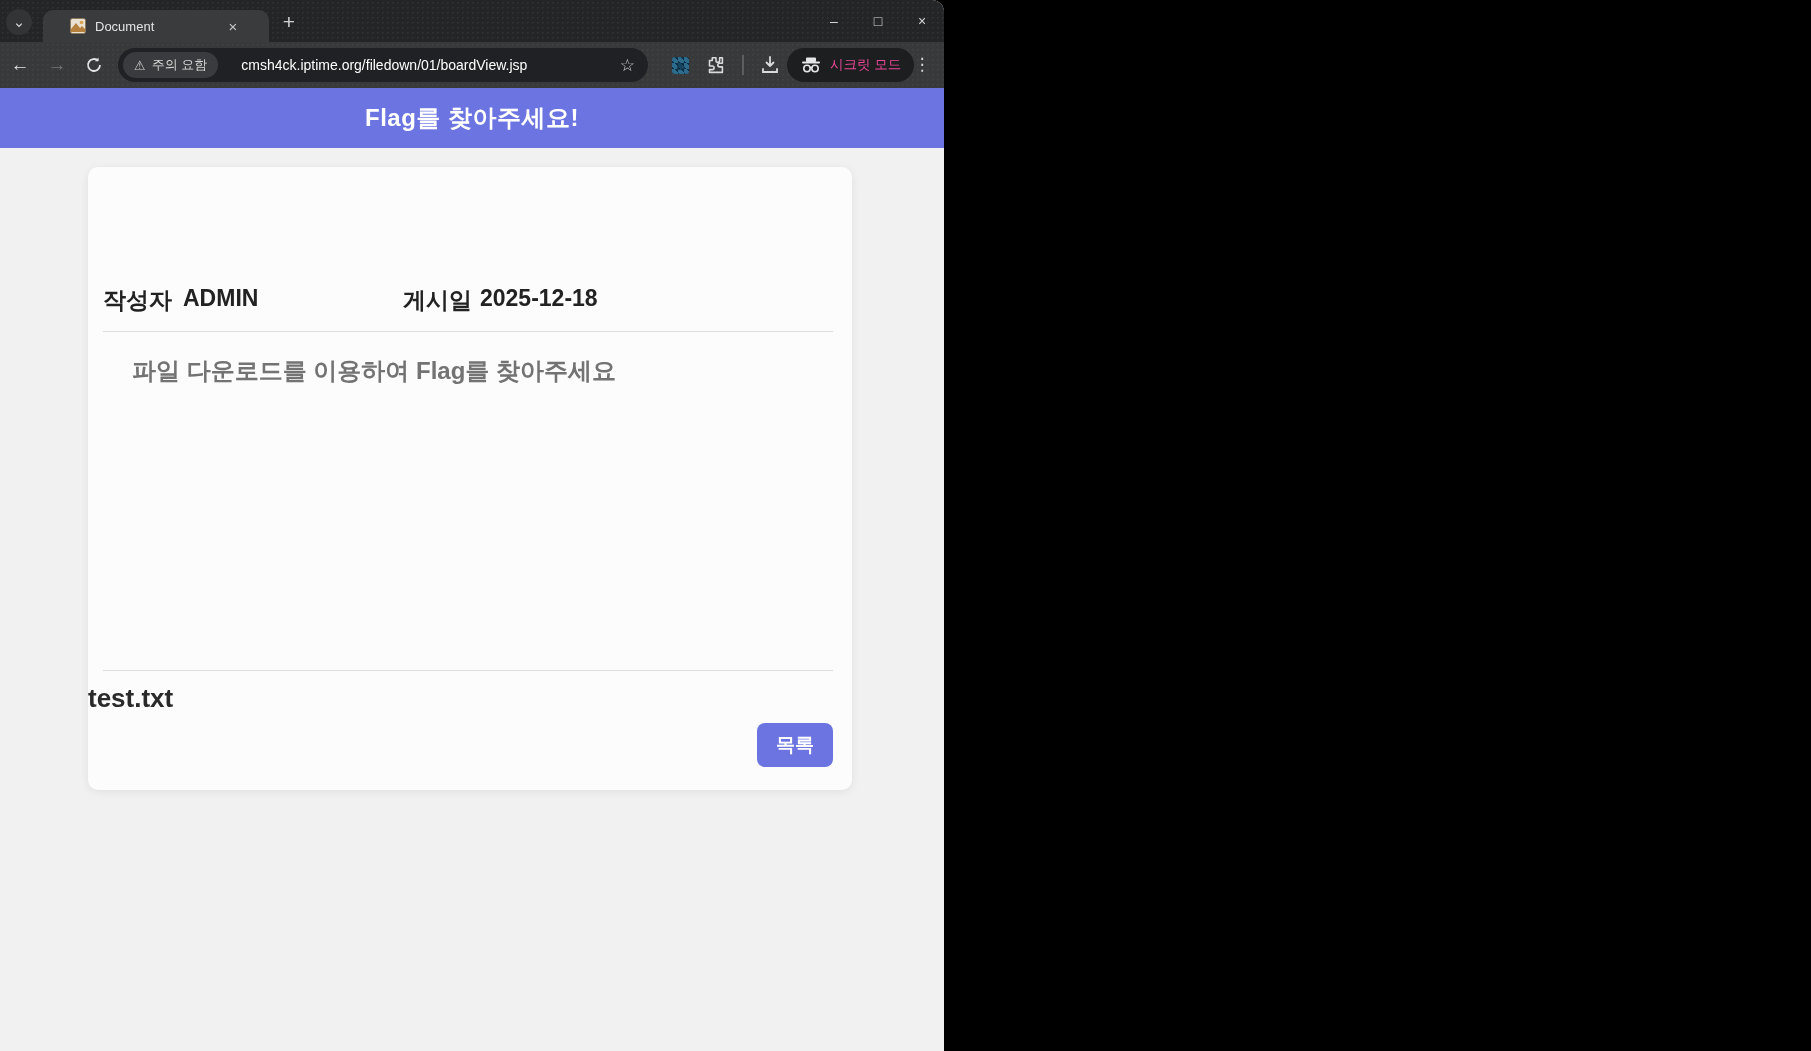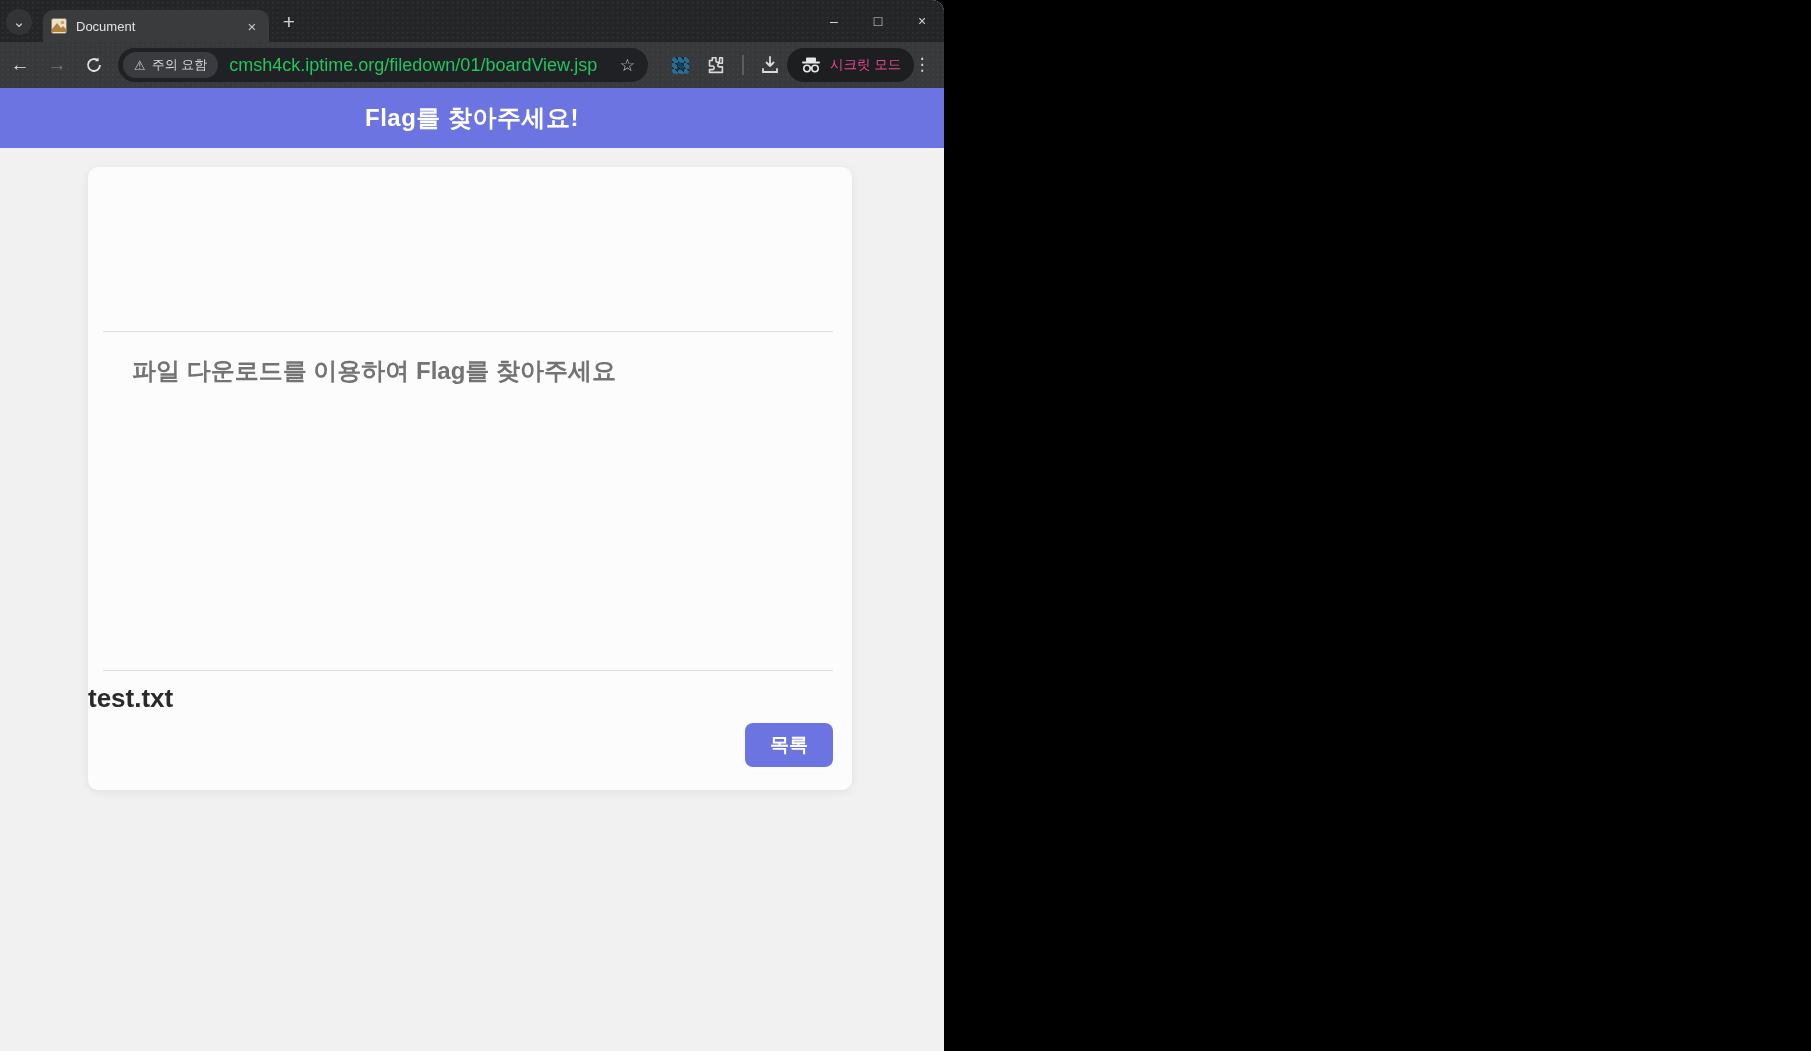"Document" .tab { padding: 0 8px -> 0 27px }
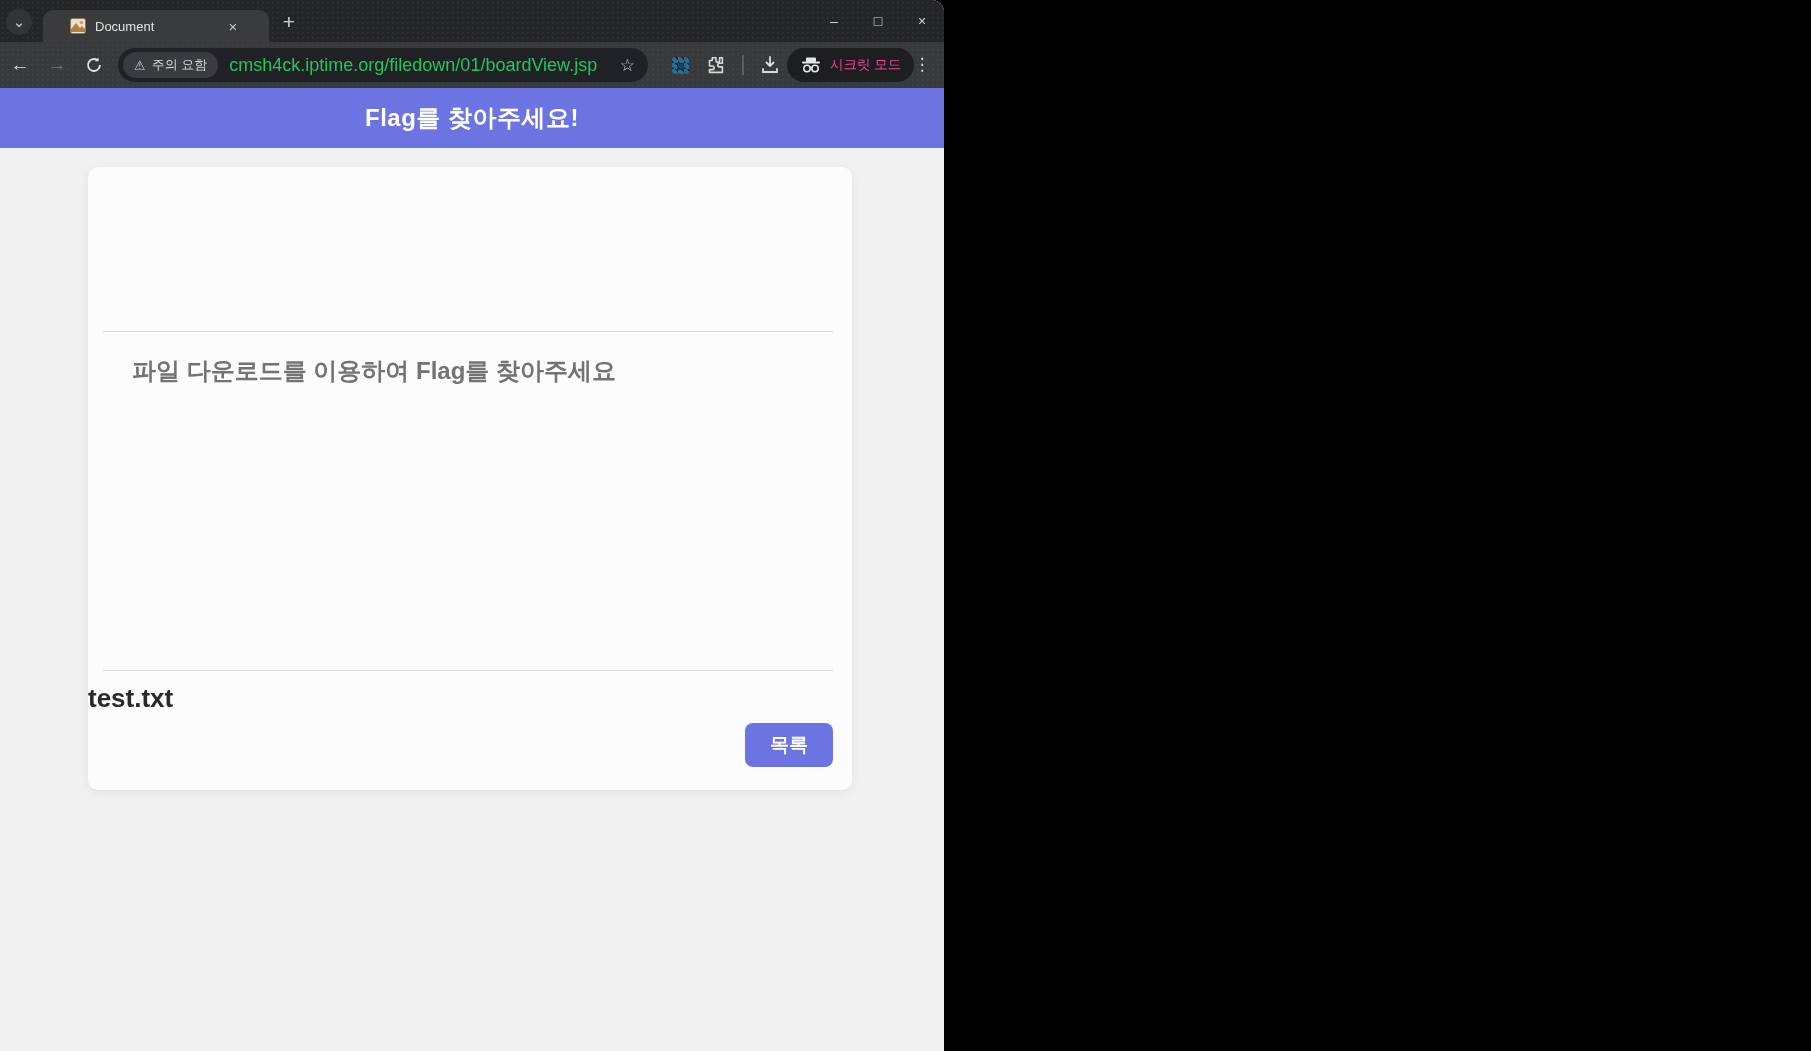"cmsh4ck.iptime.org/filedown/01/boardView" .url-text { color: #22c55e -> #ffffff; font-size: 18px -> 14px; margin-left: 11px -> 23px }
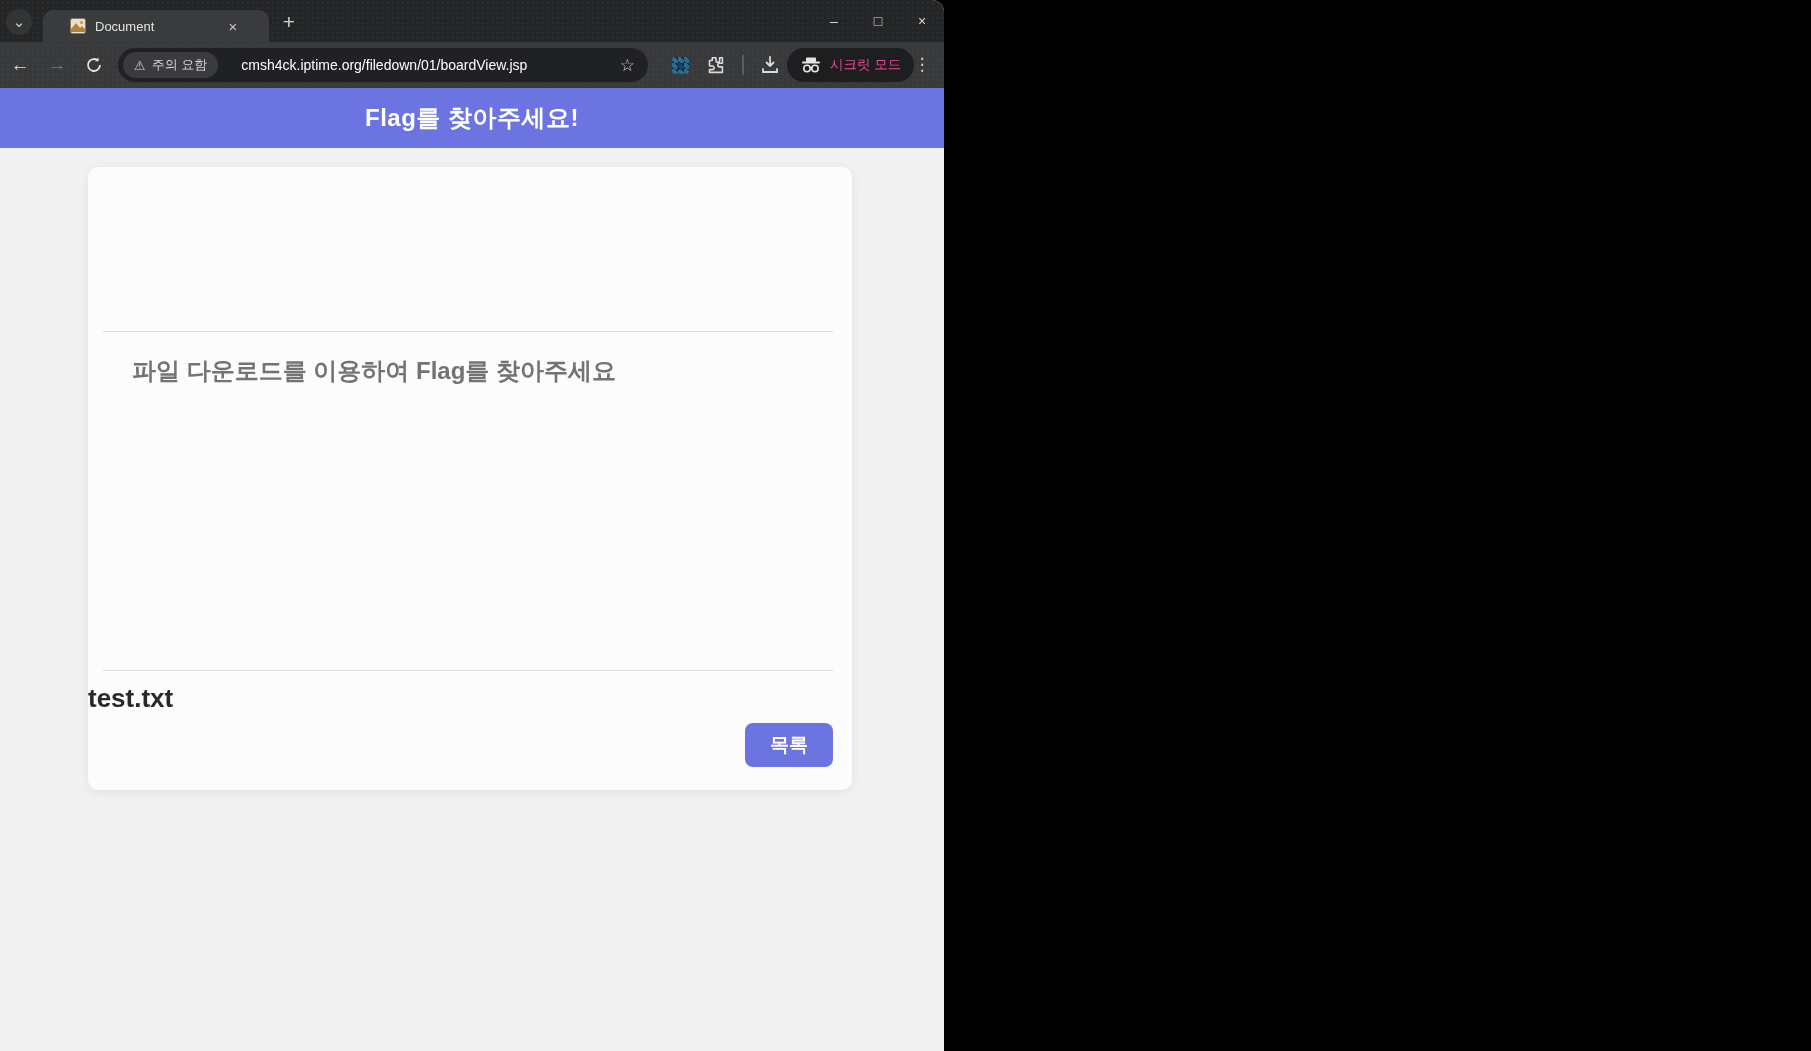"작성자" div.meta-row { html: none -> <div> <span>작성자</span> <span>ADMIN</span> <span>게시일</span> <span>2025-12-18</span> </div> }
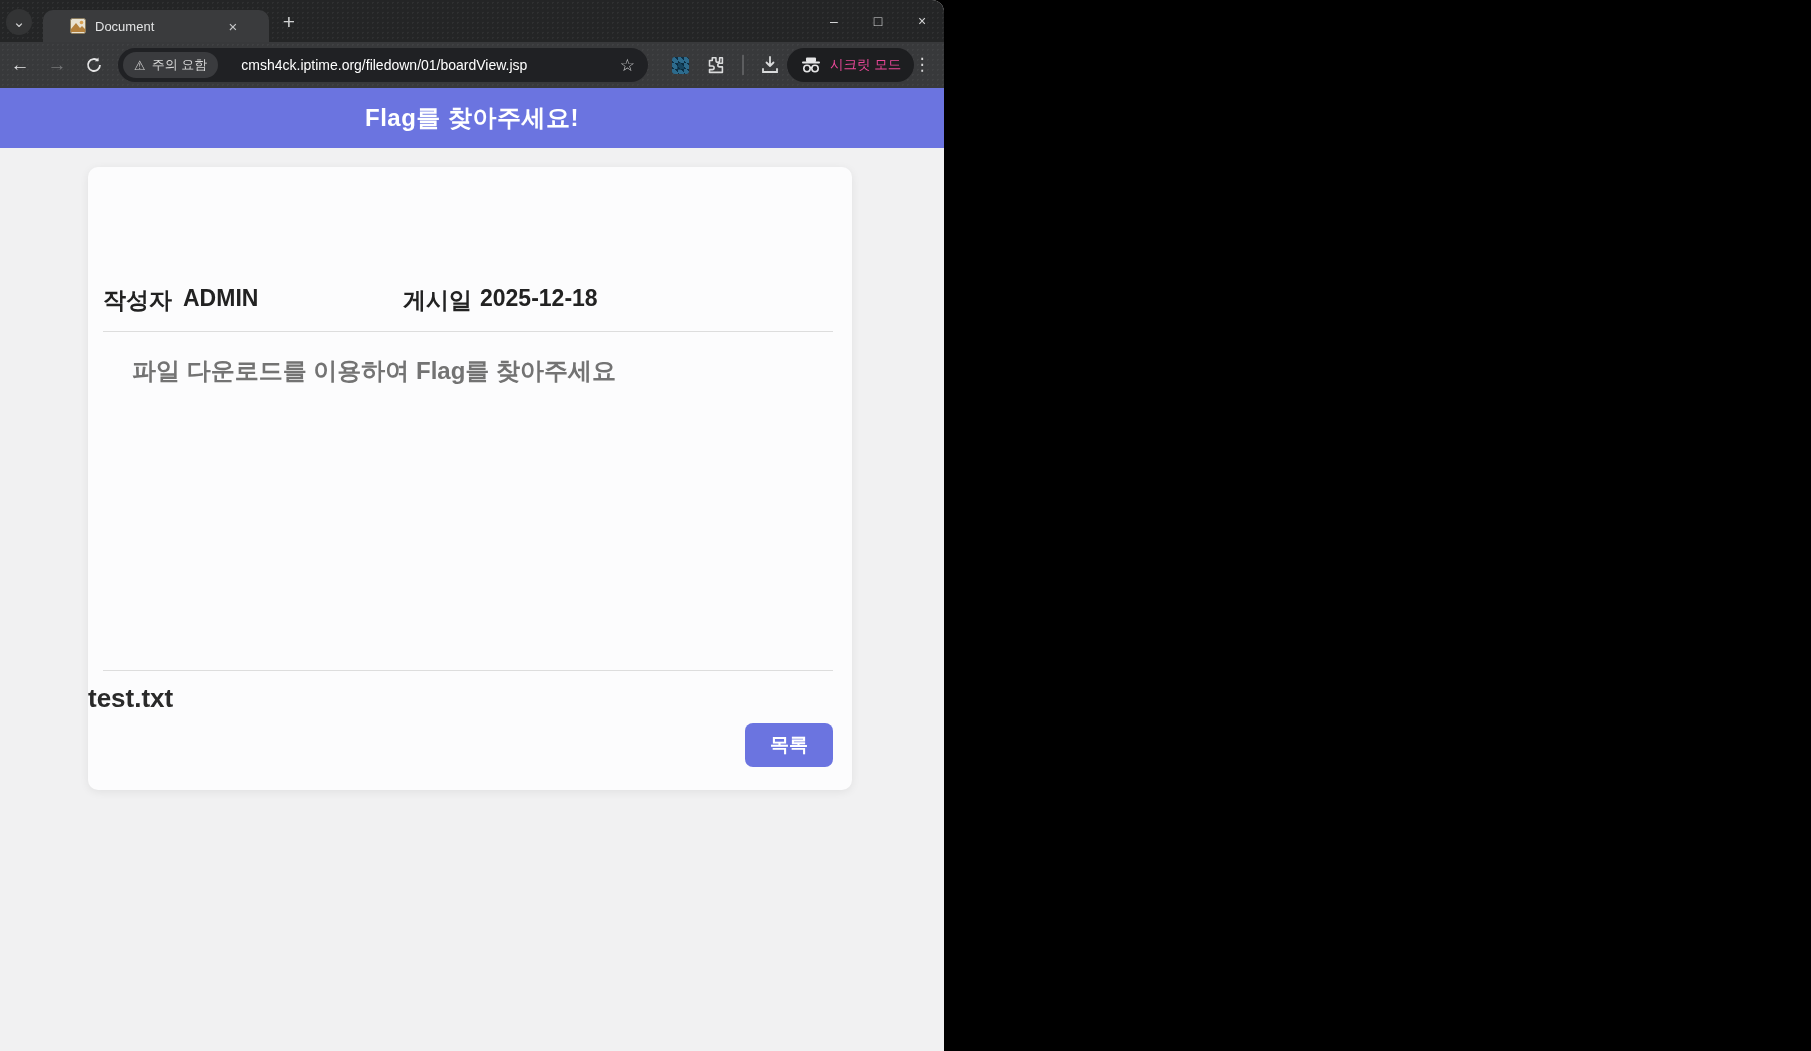"목록" .list-btn { width: 88px -> 76px }
